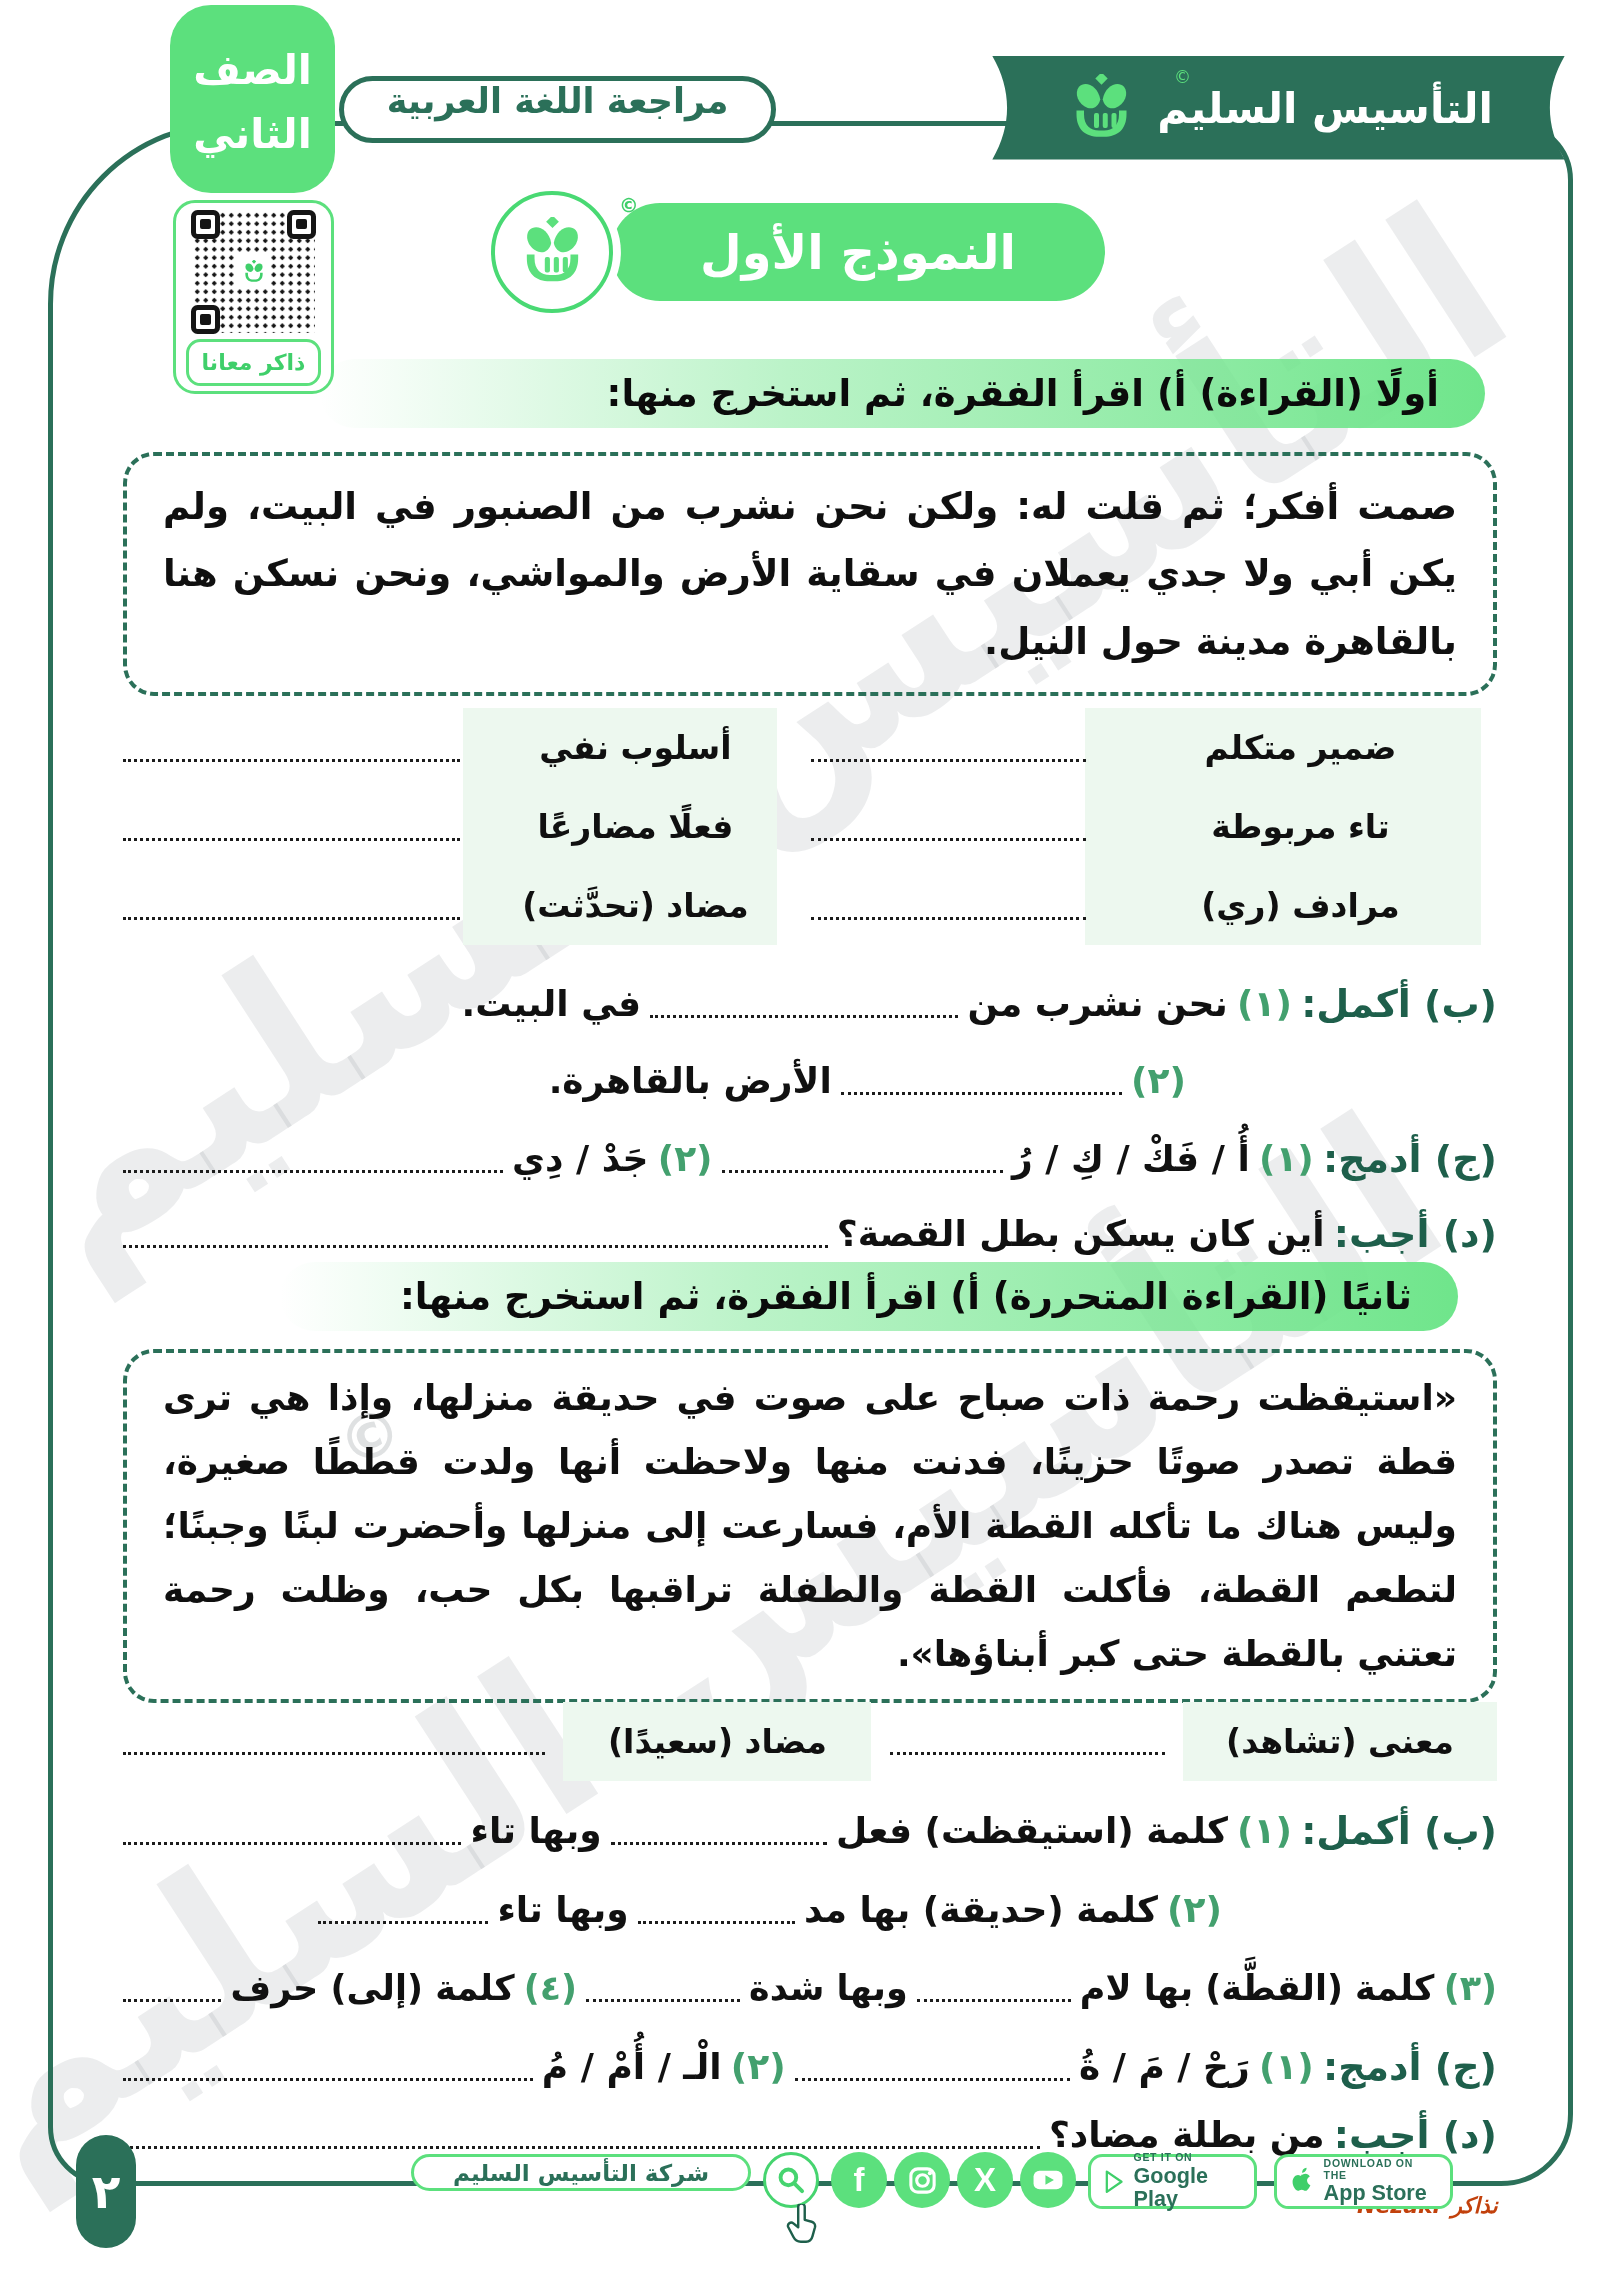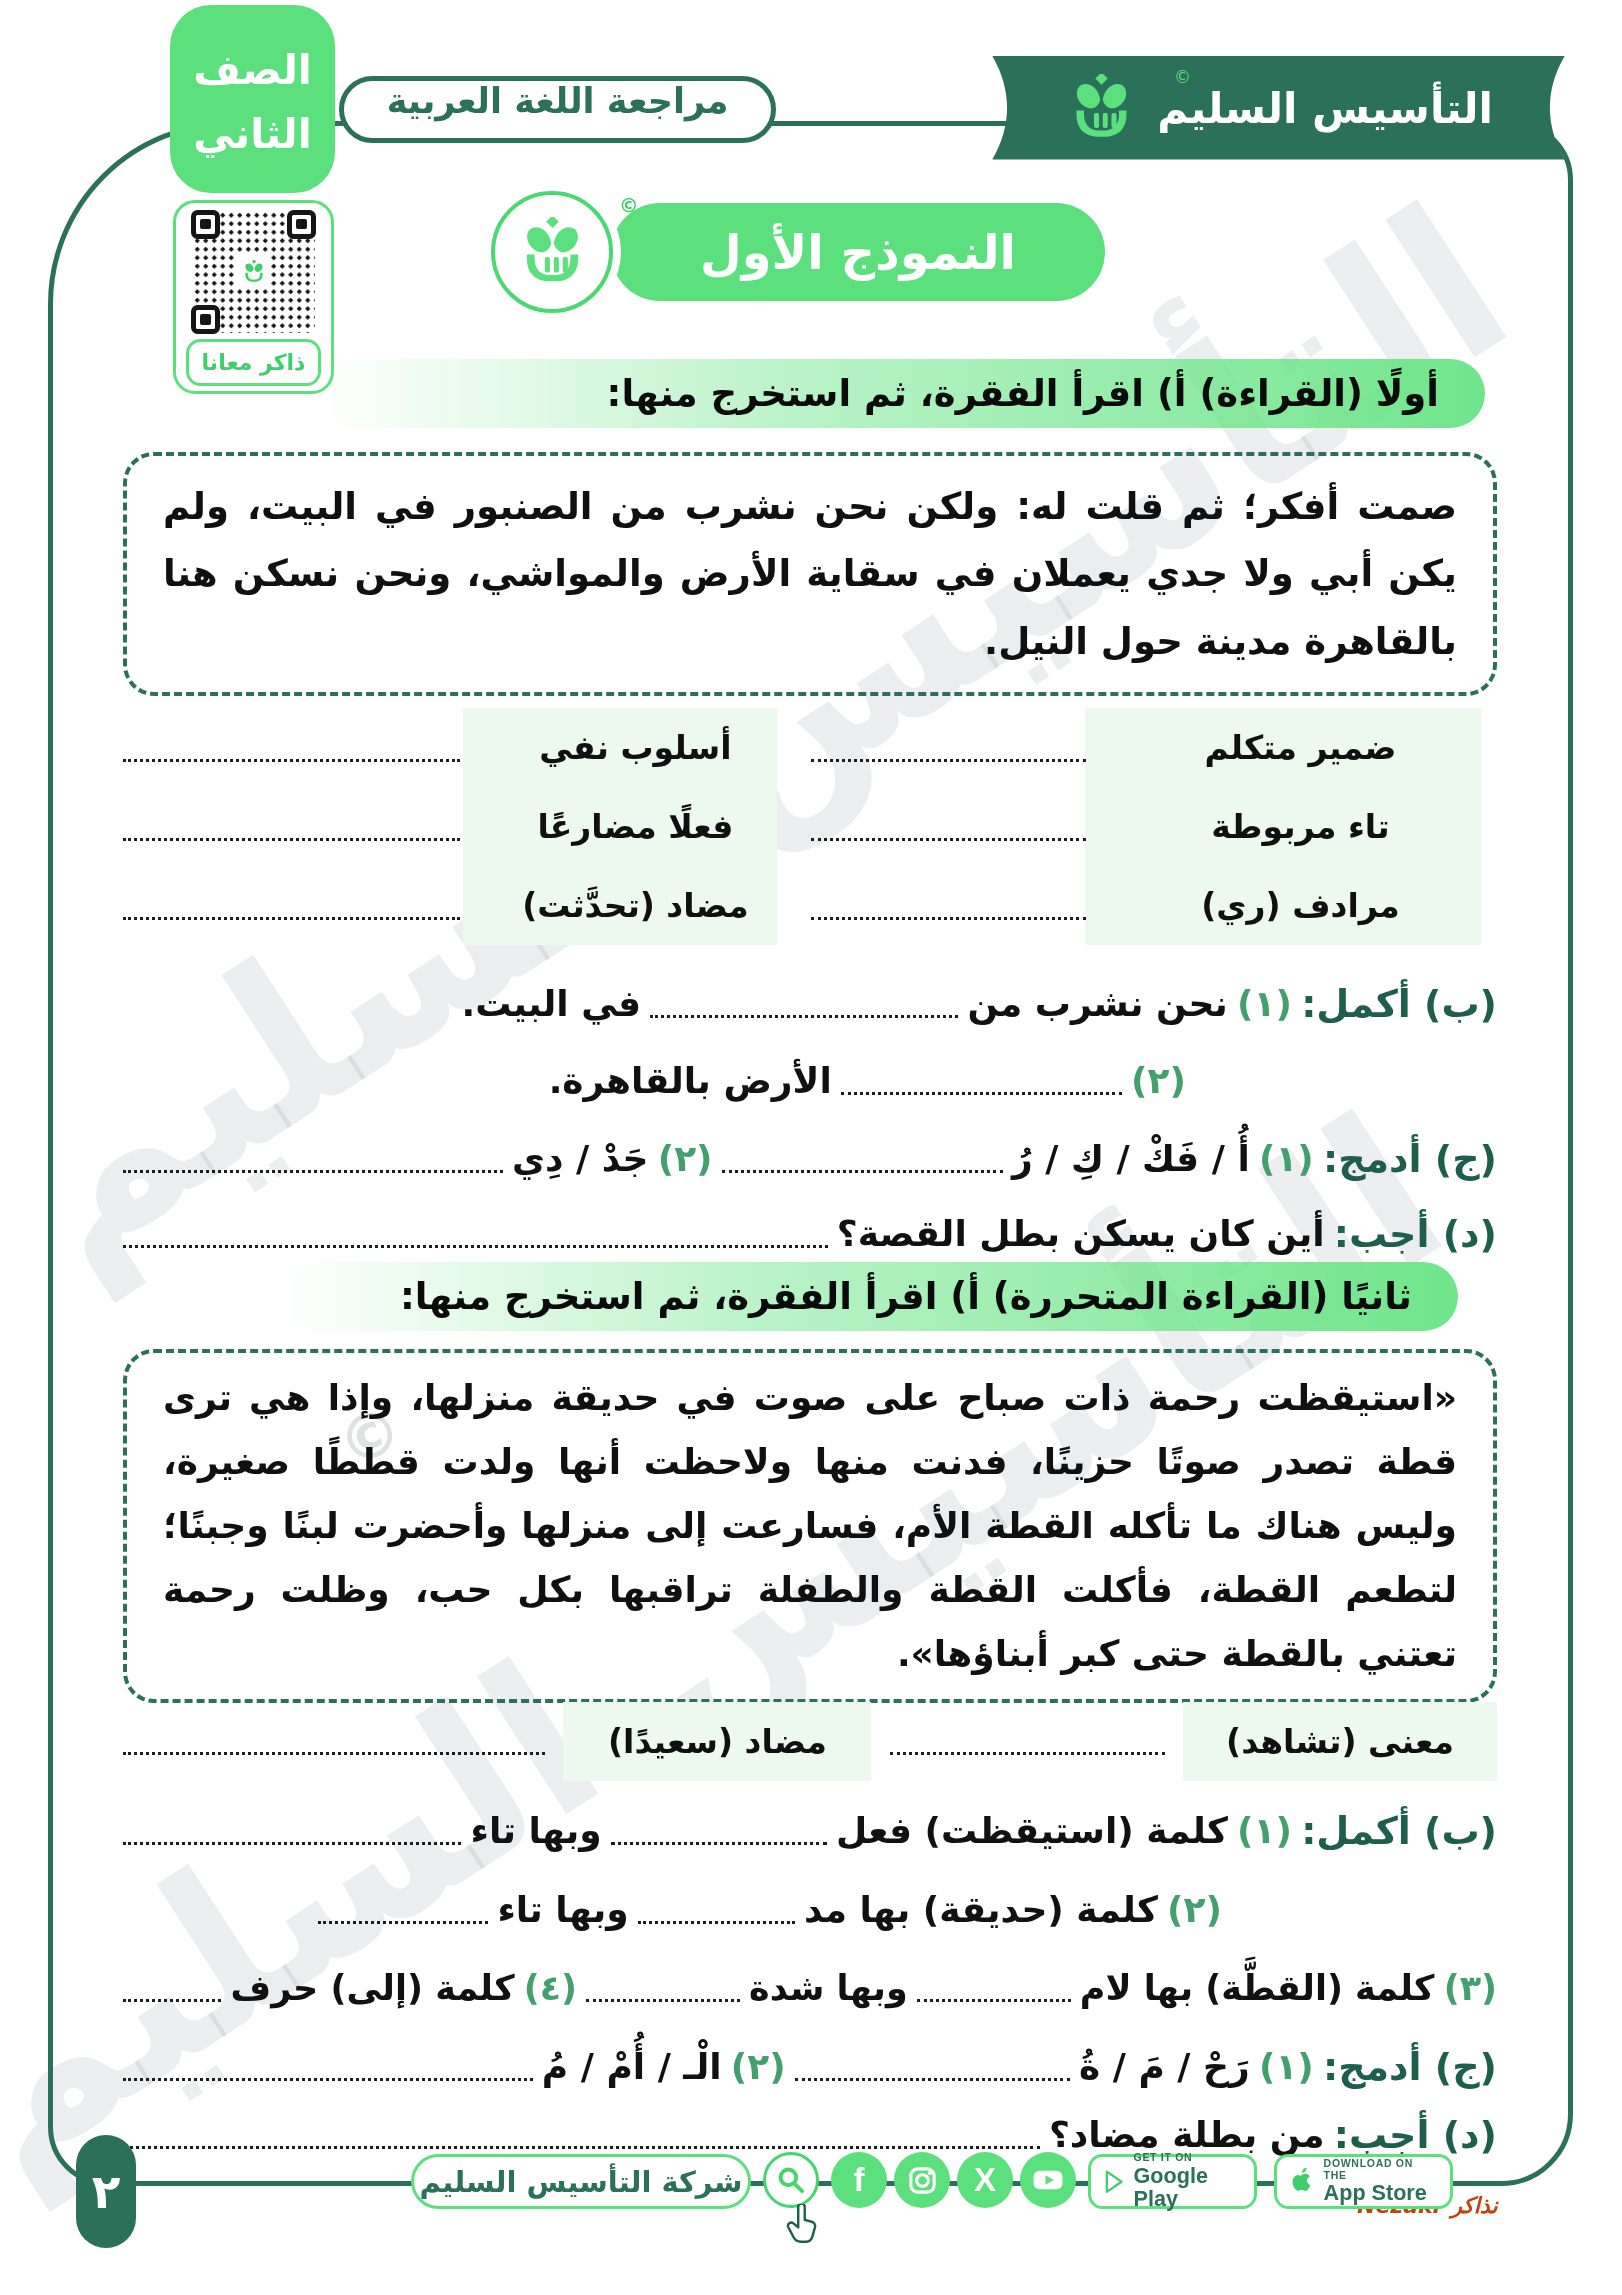"شركة التأسيس السليم" .company-pill { font-size: 29px -> 23px; height: 55px -> 37px }
